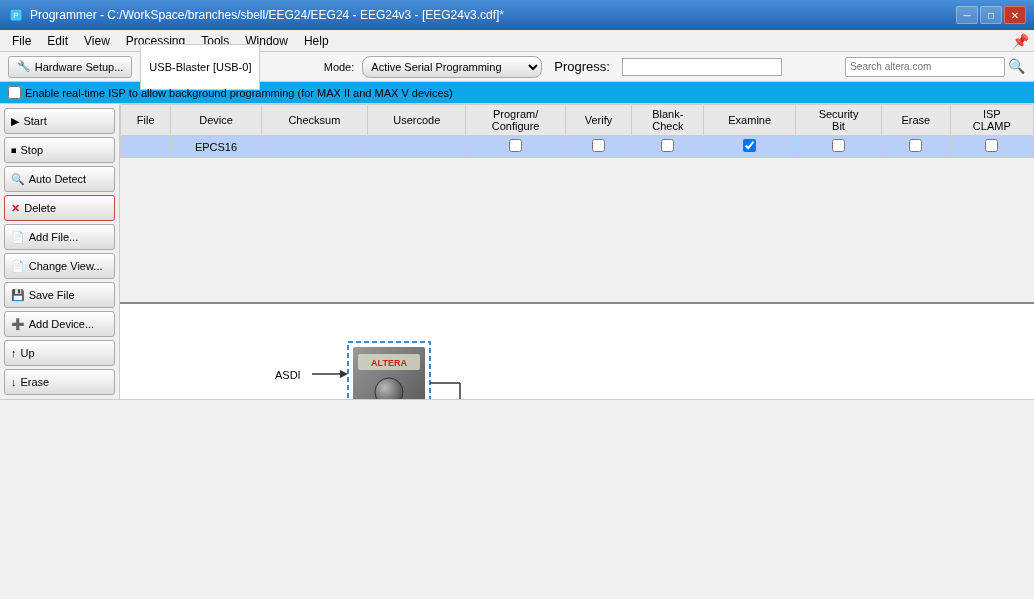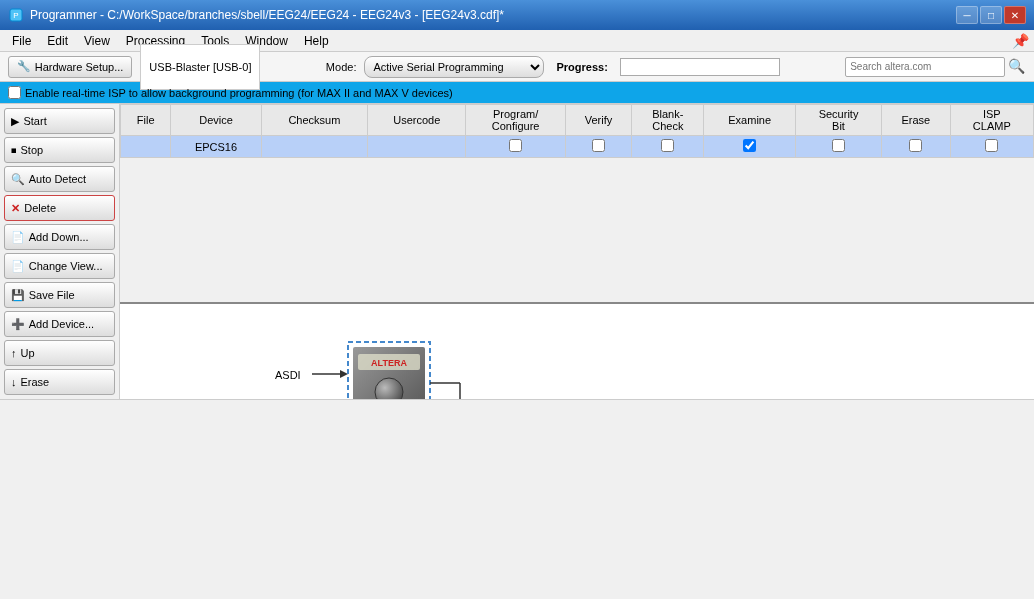"Progress:" span { font-size: 11px -> 13px; font-weight: bold -> none }
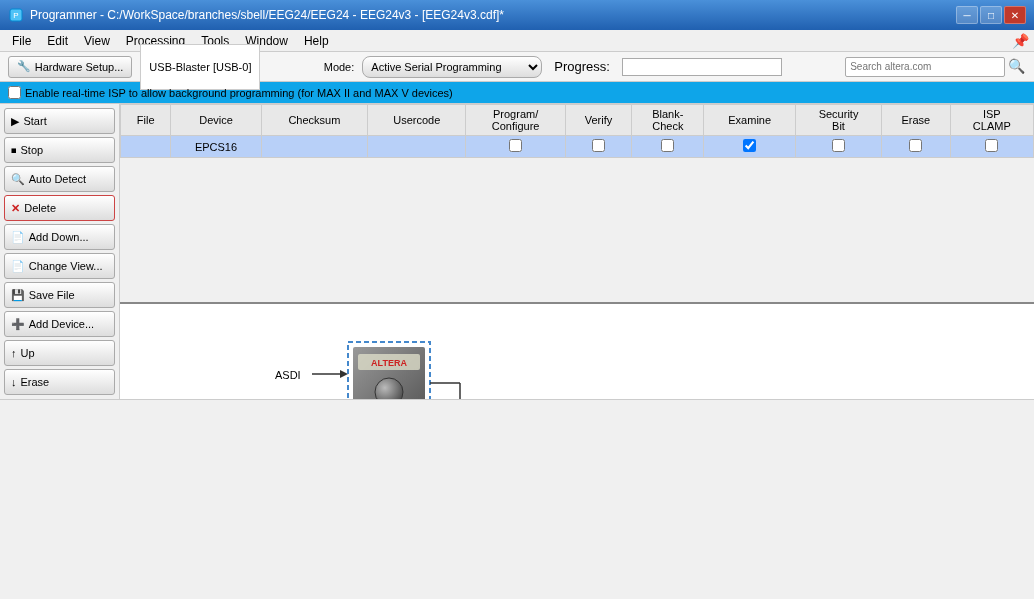"Add Down..." span { text: Down -> File }
